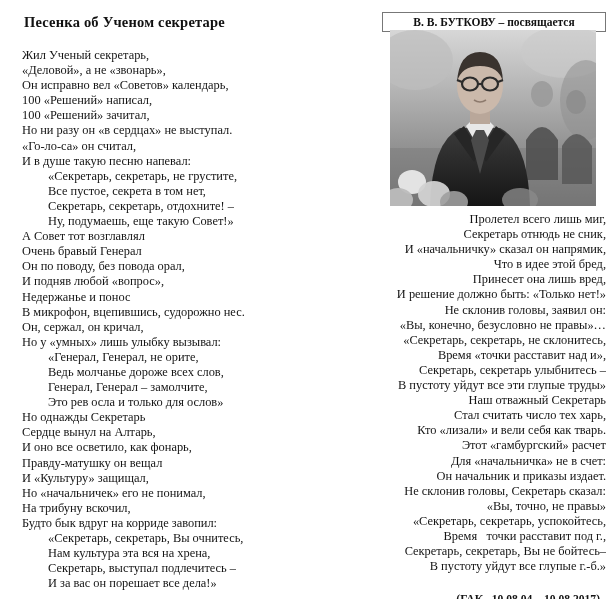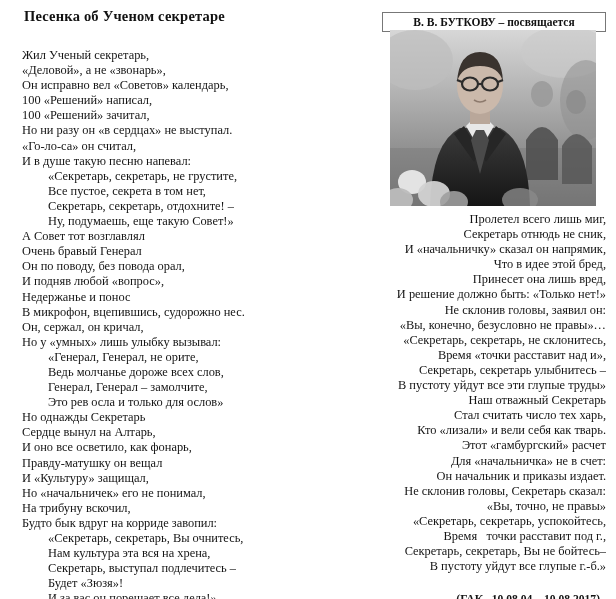"Песенка об Ученом секретаре" .title { margin: 0 0 0 14px -> 6px 0 0 14px }
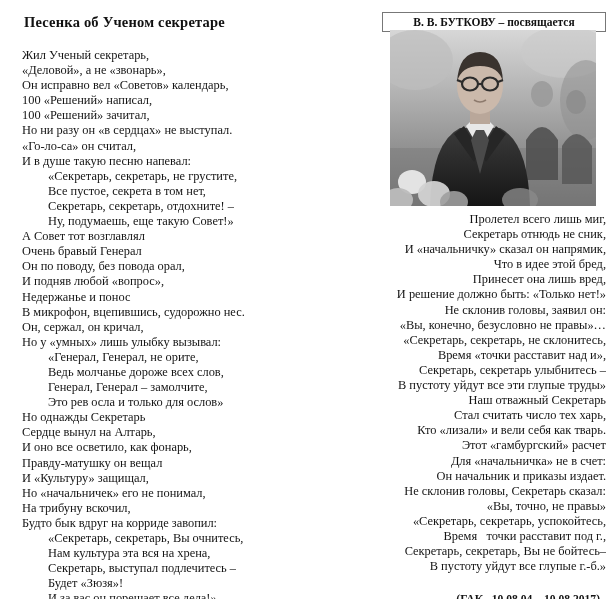"Будет «Зюзя»!" div.line { html: <div>Будет «Зюзя»!</div> -> none }
